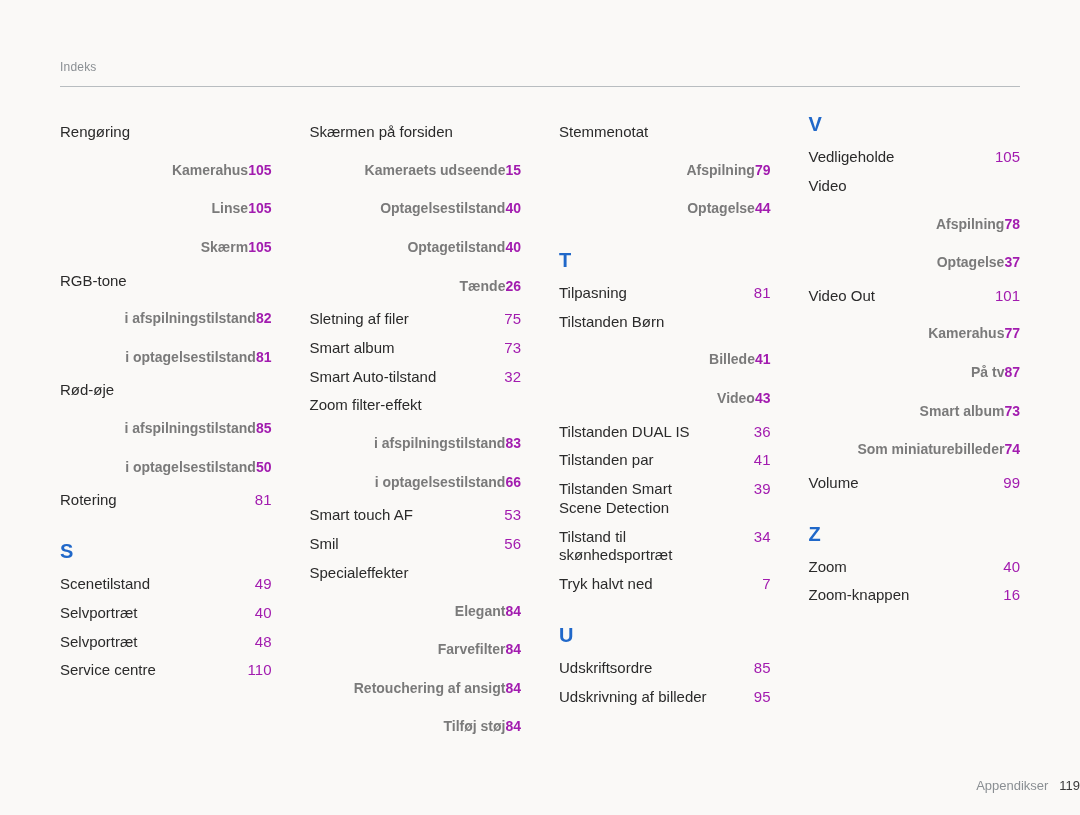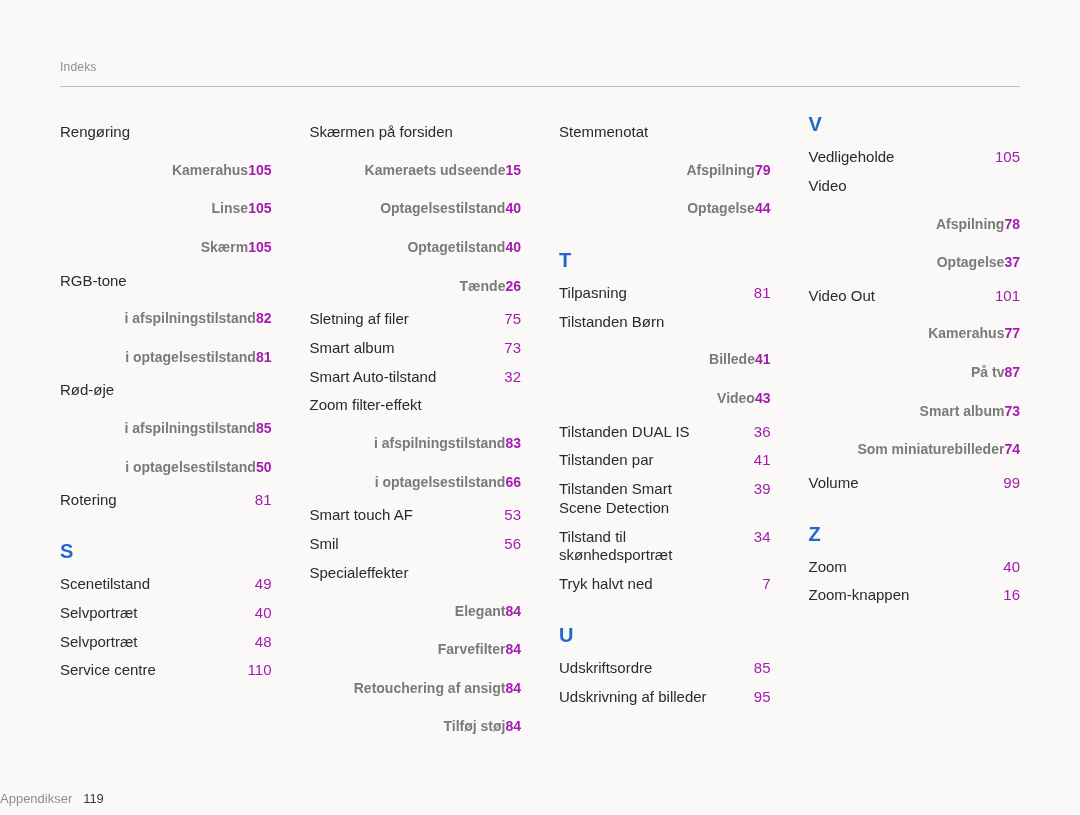"Appendikser 119" .footer { bottom: 9px -> 22px; text-align: left -> right }
